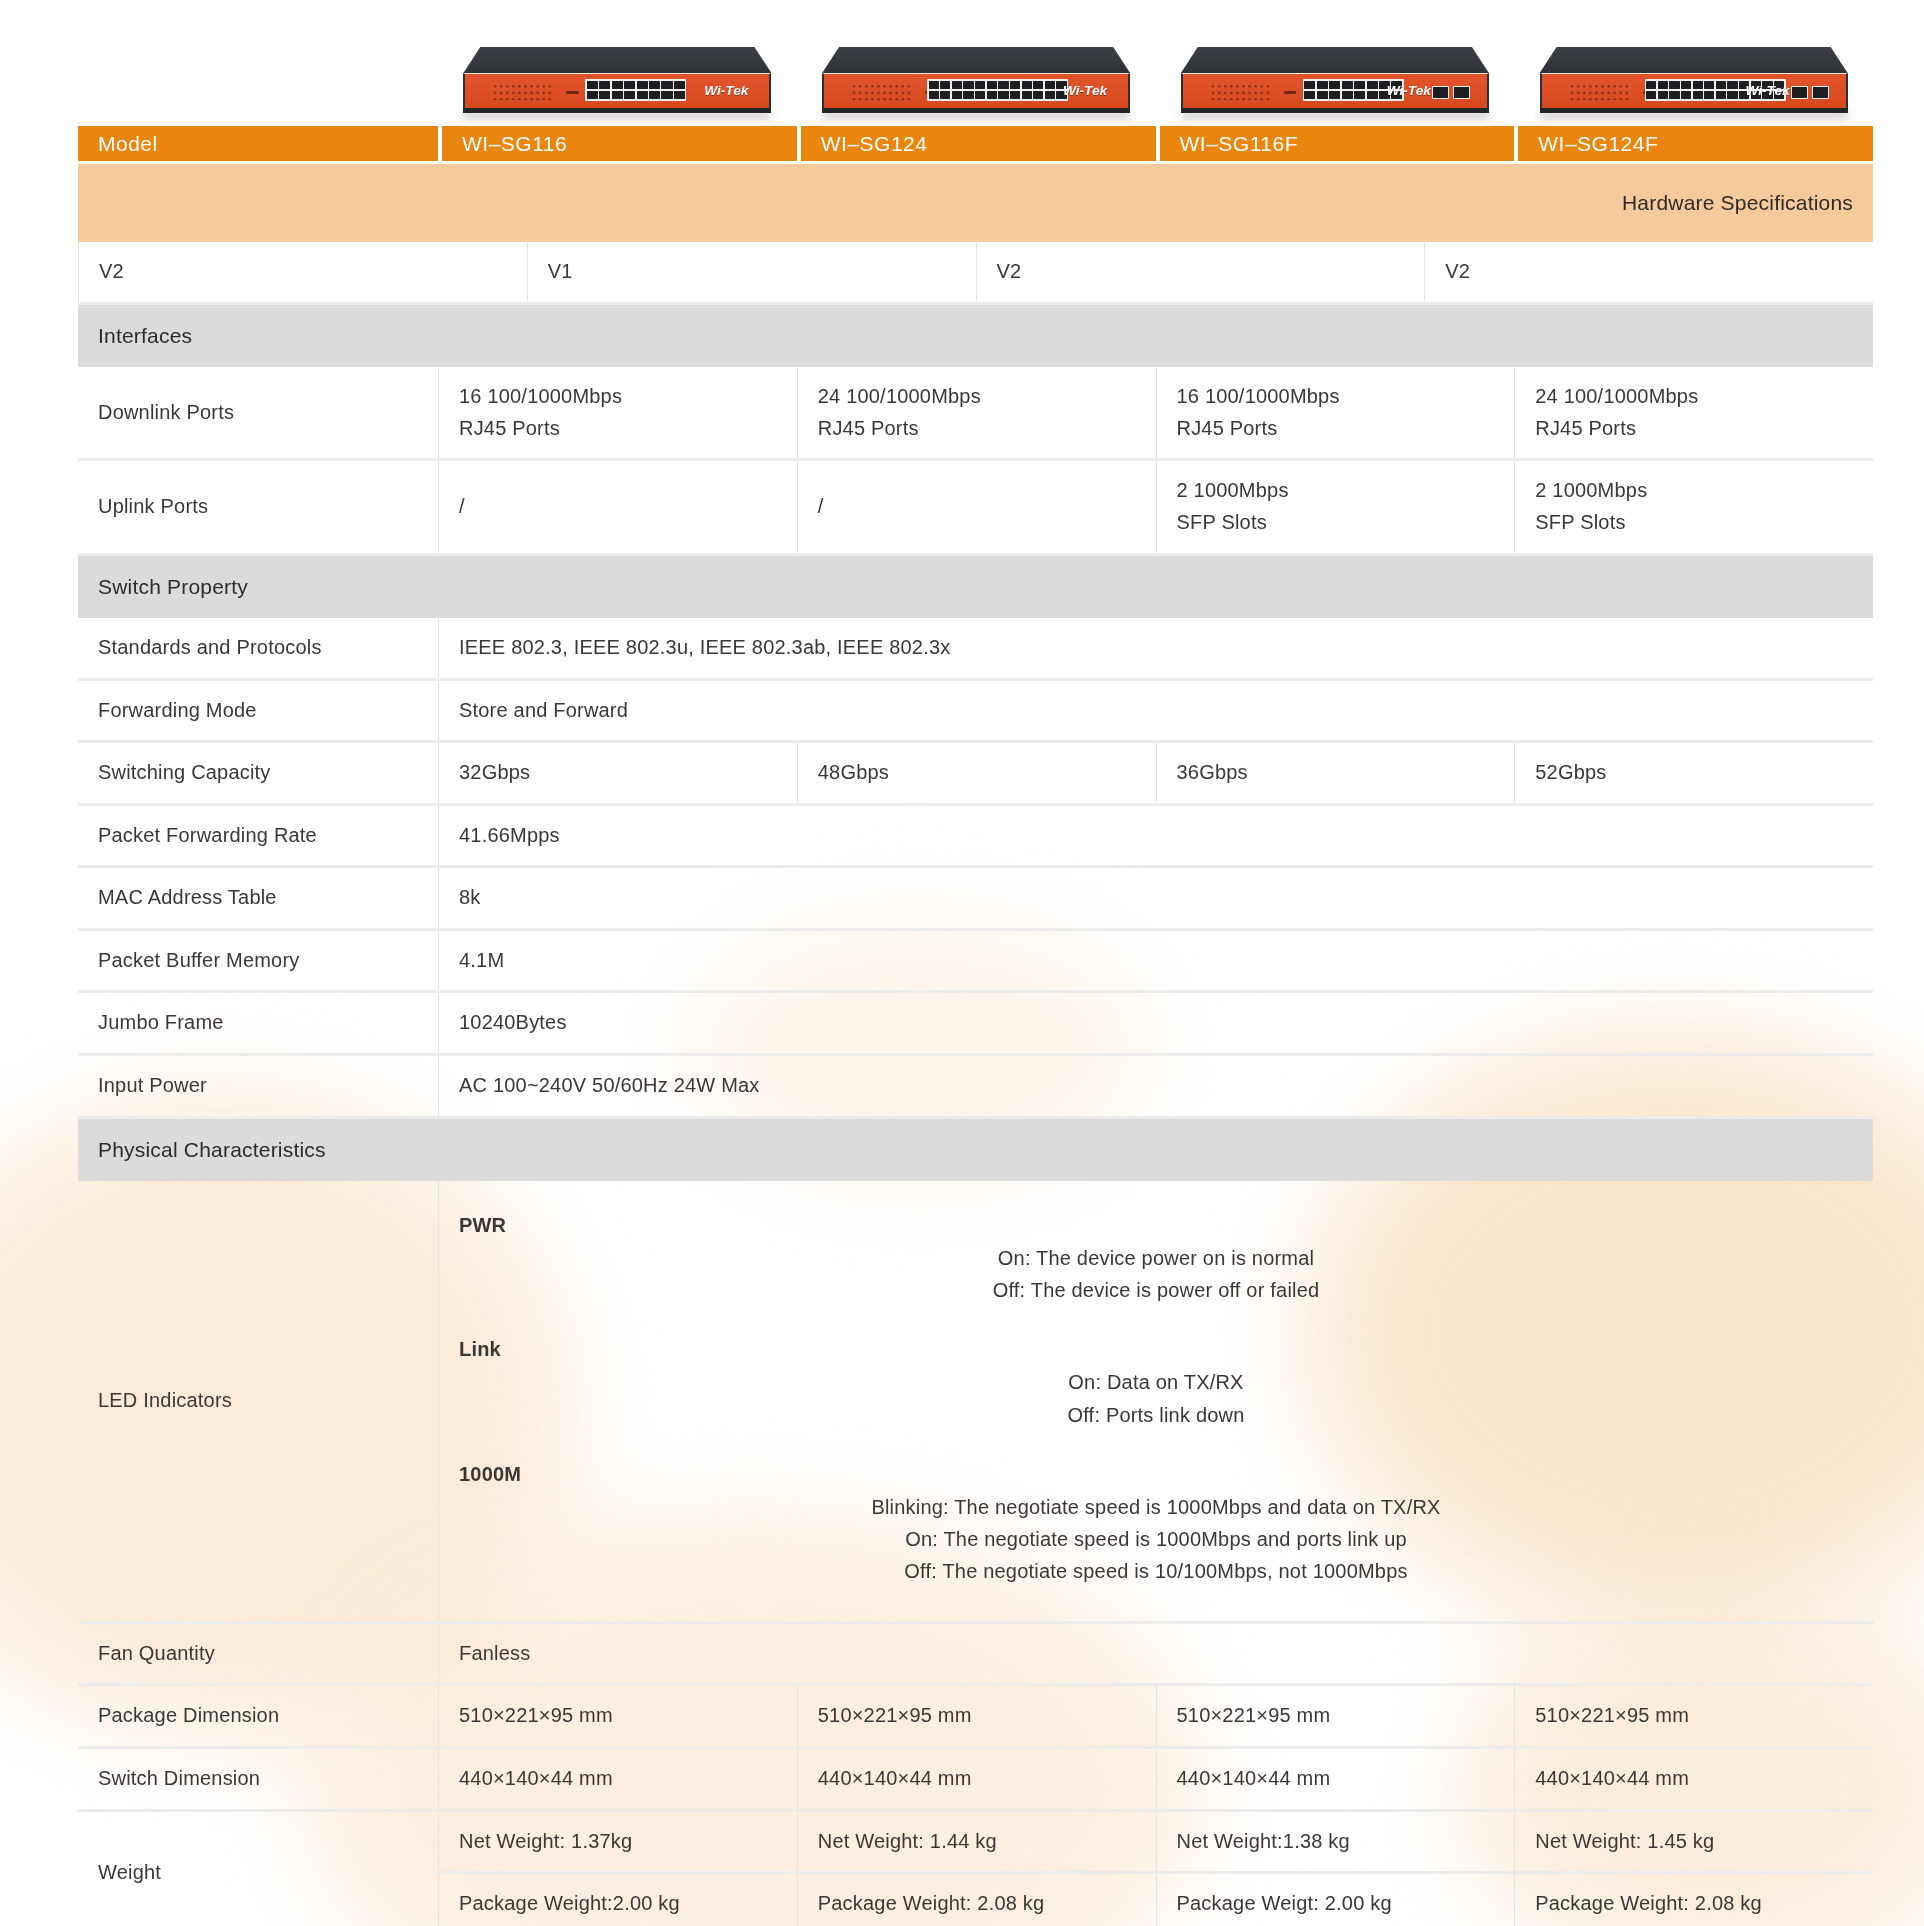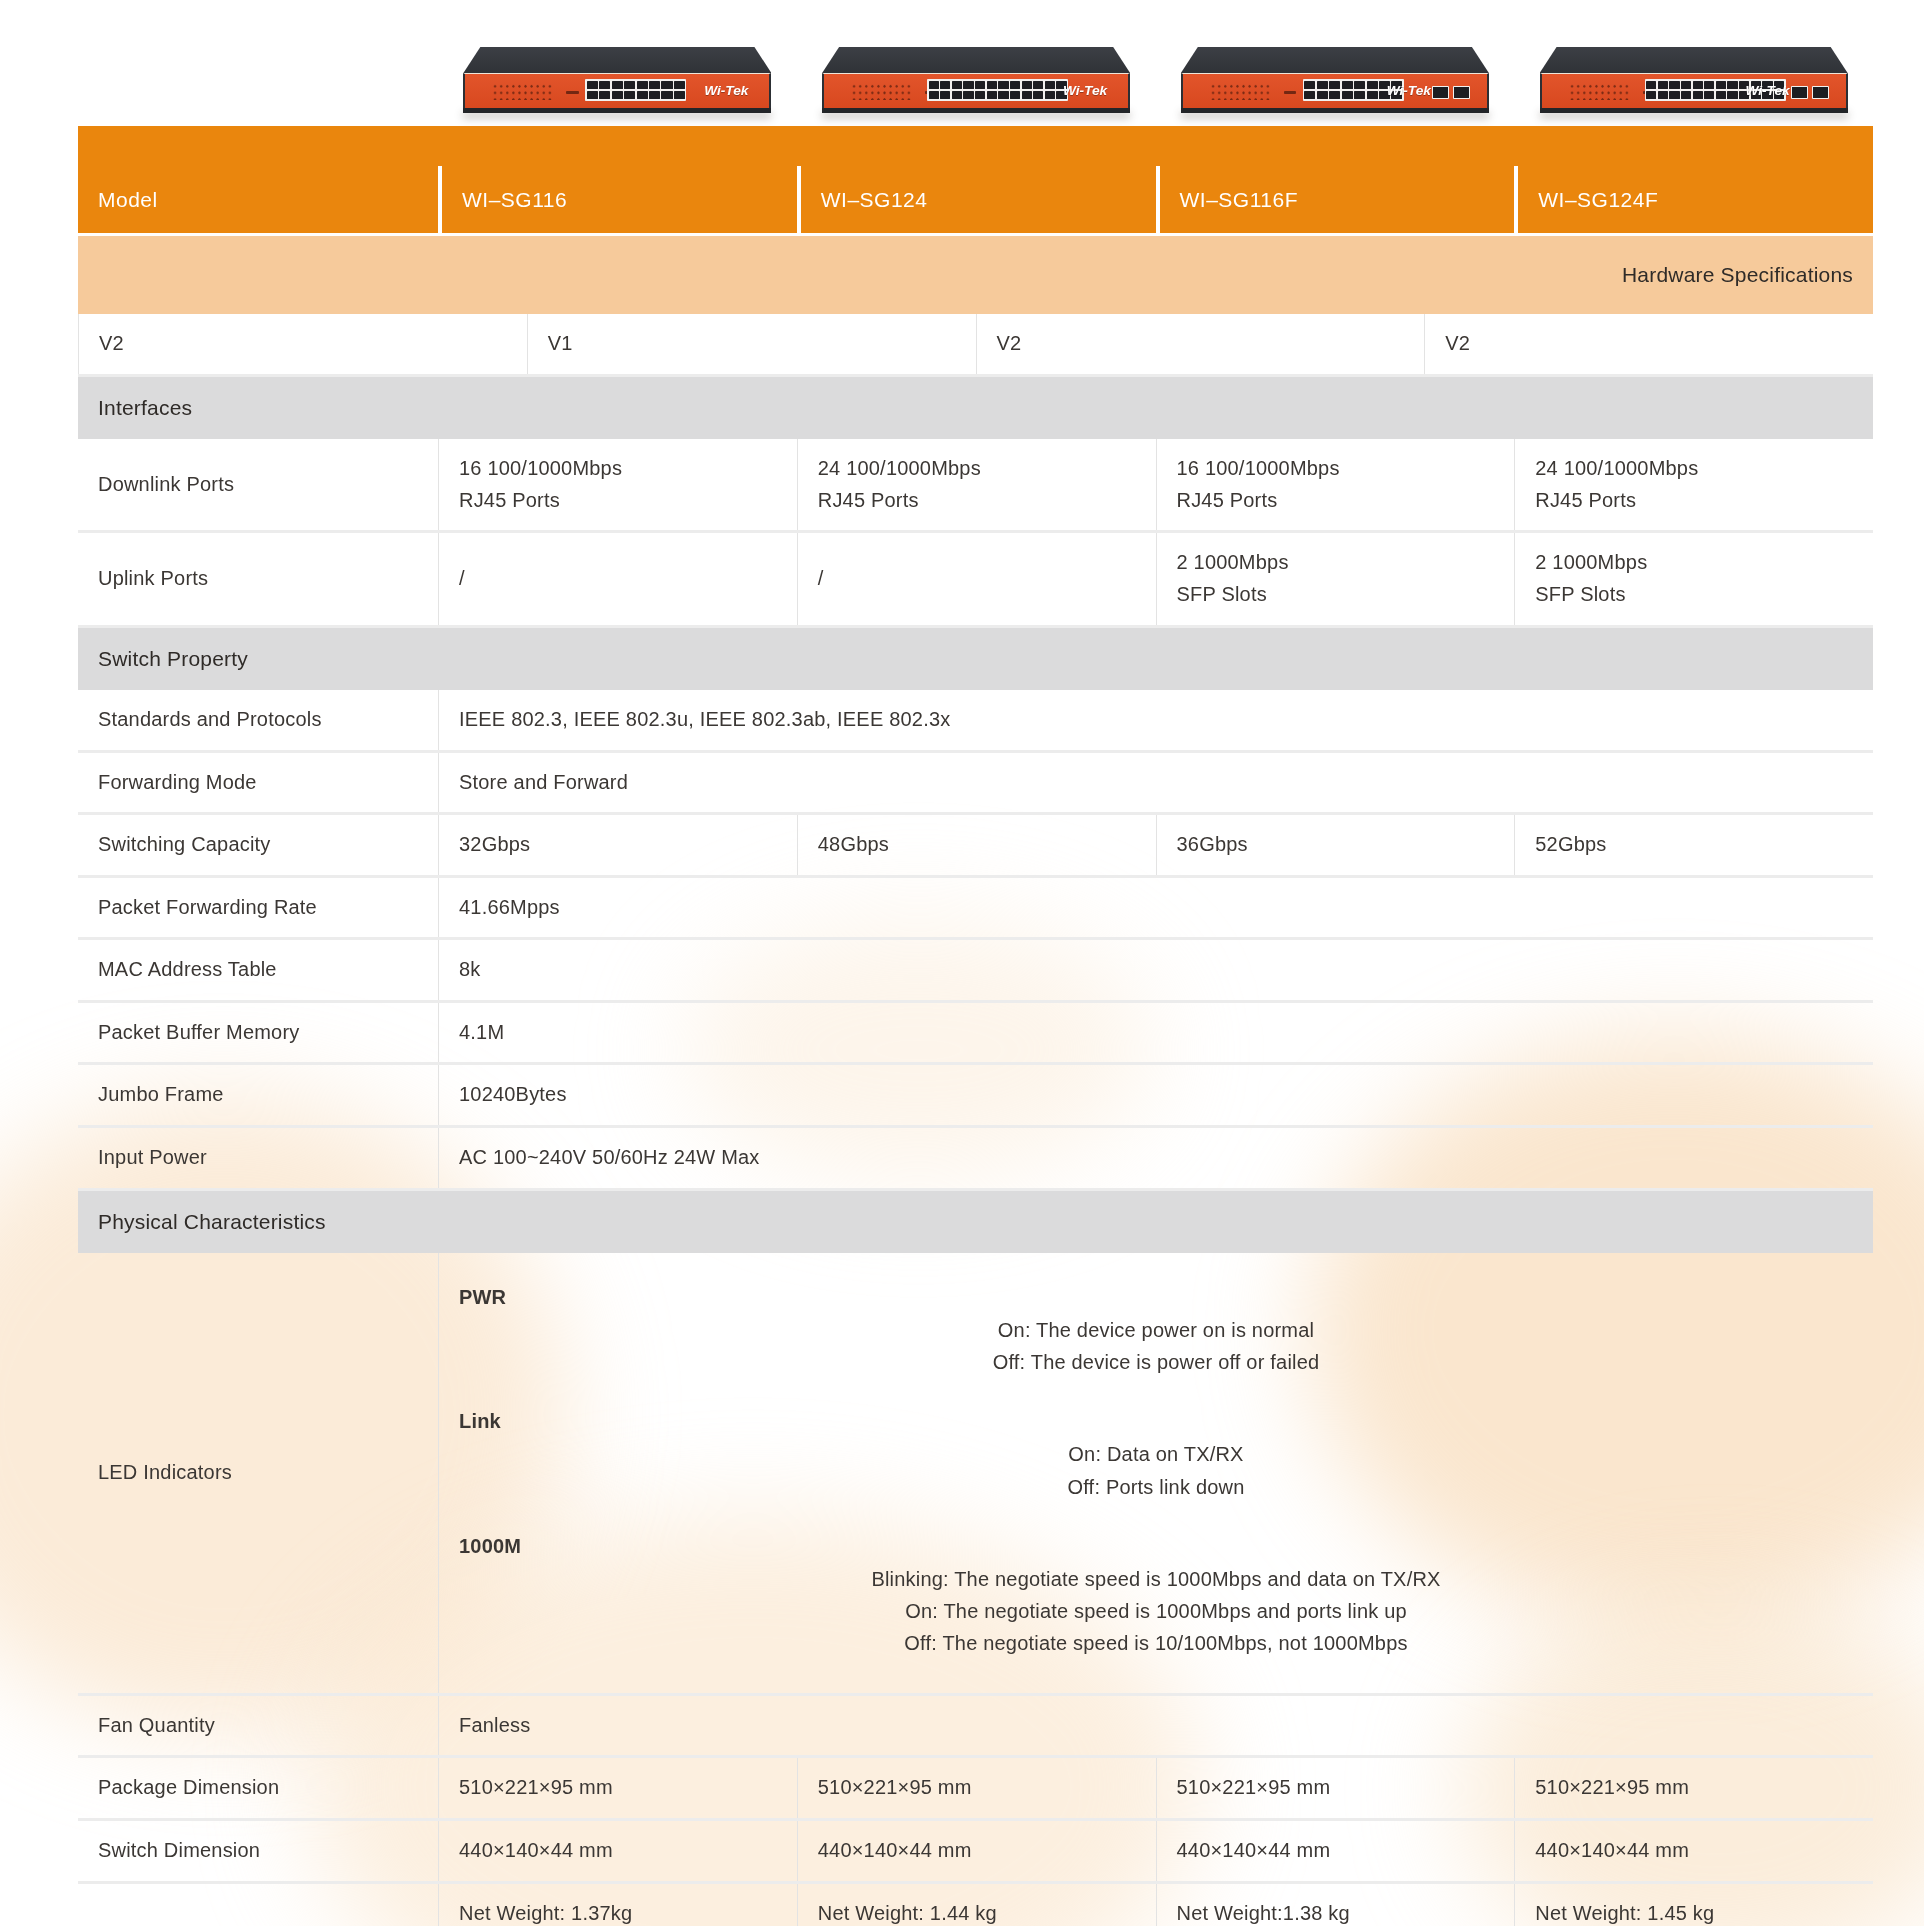"Model" .header-row .cell { margin-top: 40px -> none; padding: 17px 20px -> 1px 20px }
